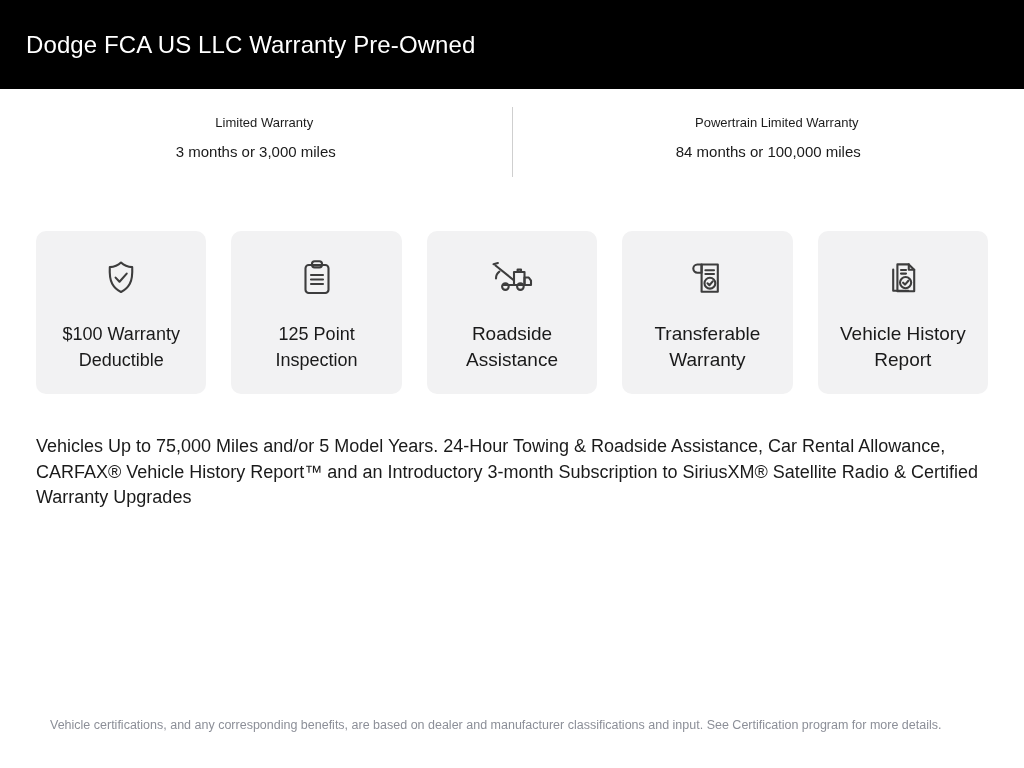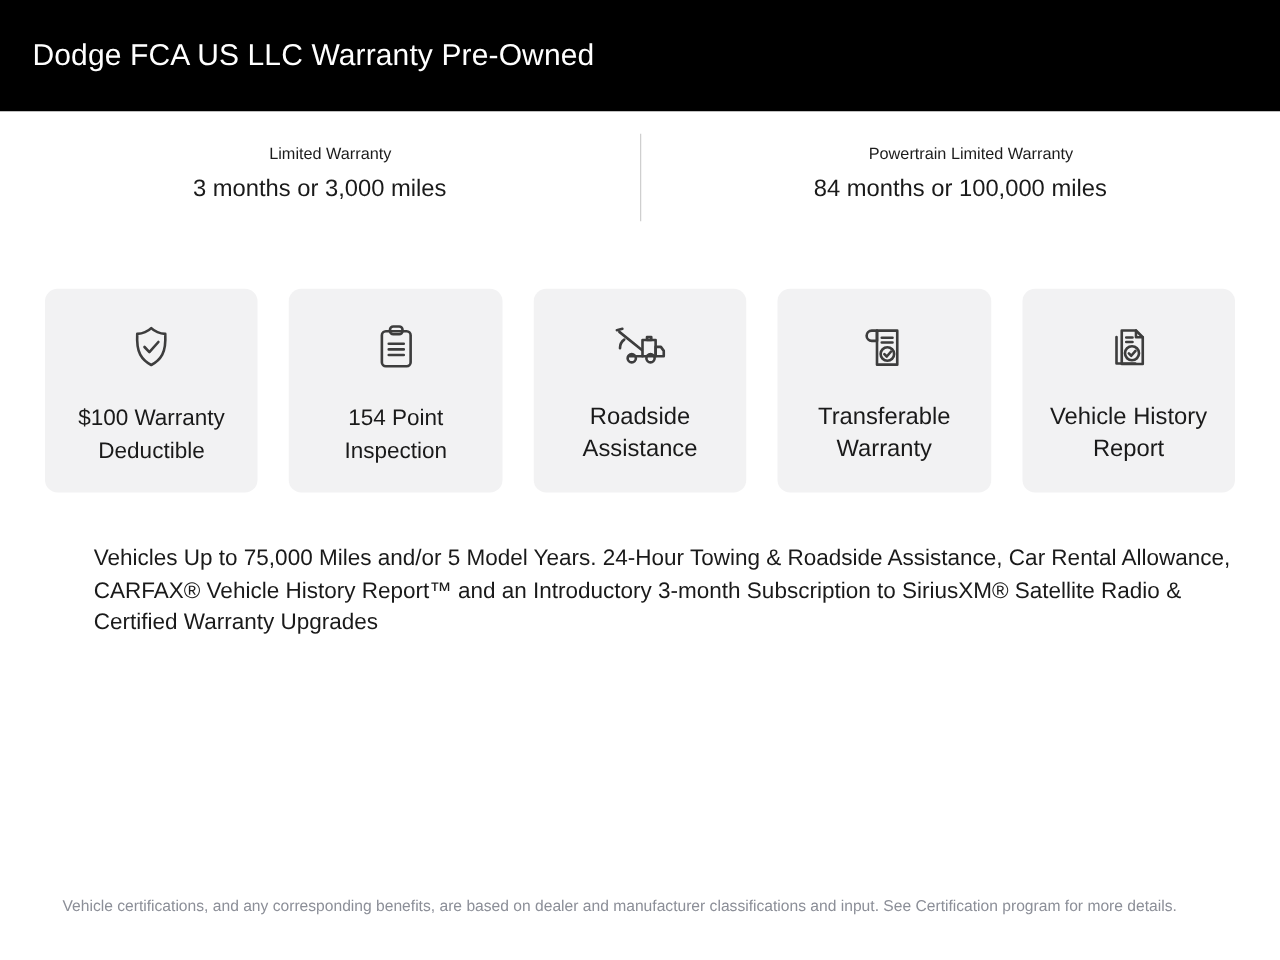"3 months or 3,000 miles" .warranty-value { font-size: 19px -> 15px }
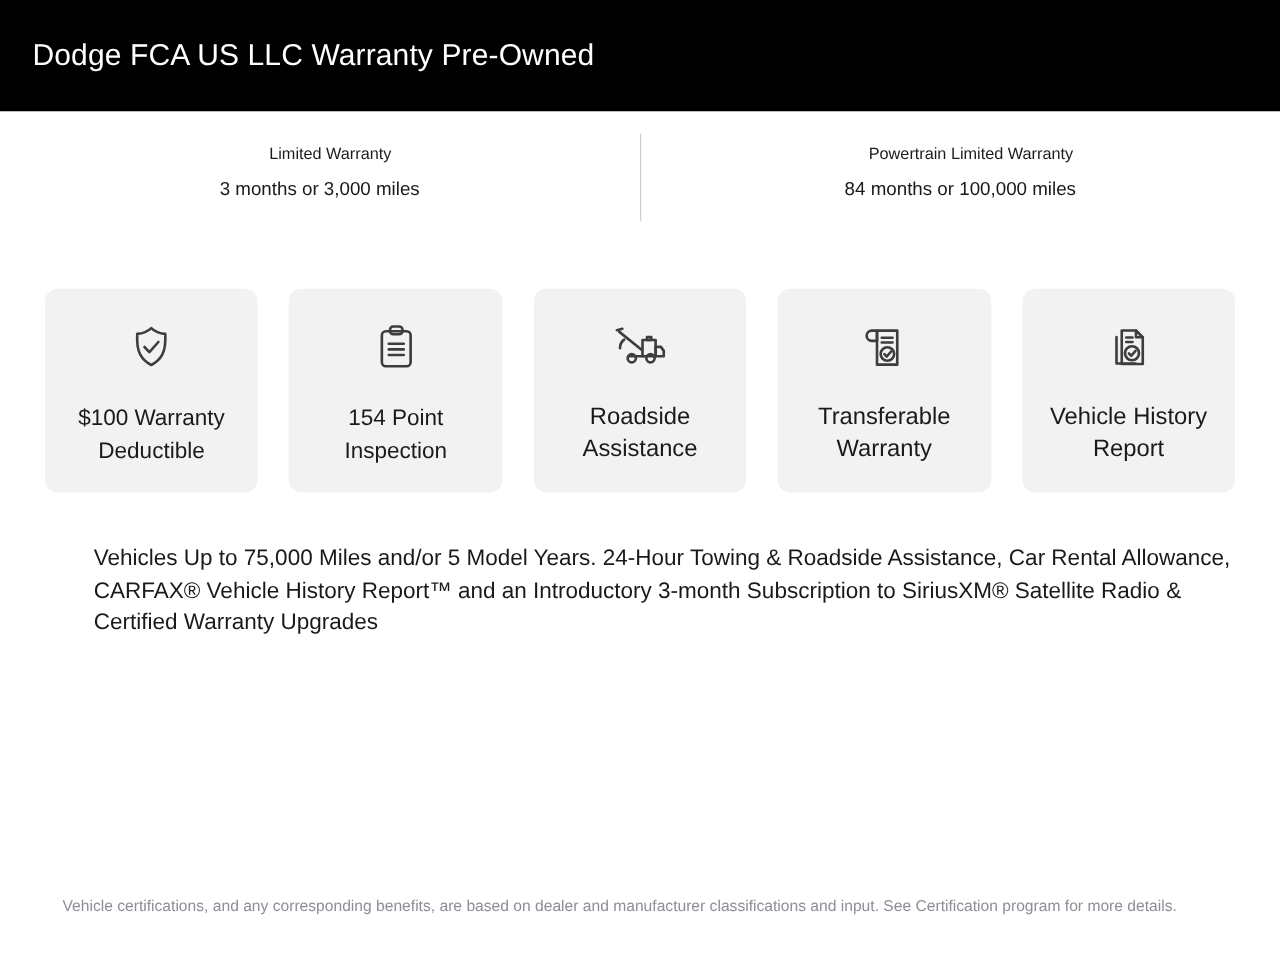"154 Point Inspection" div.card-label { text: 154 -> 125 }
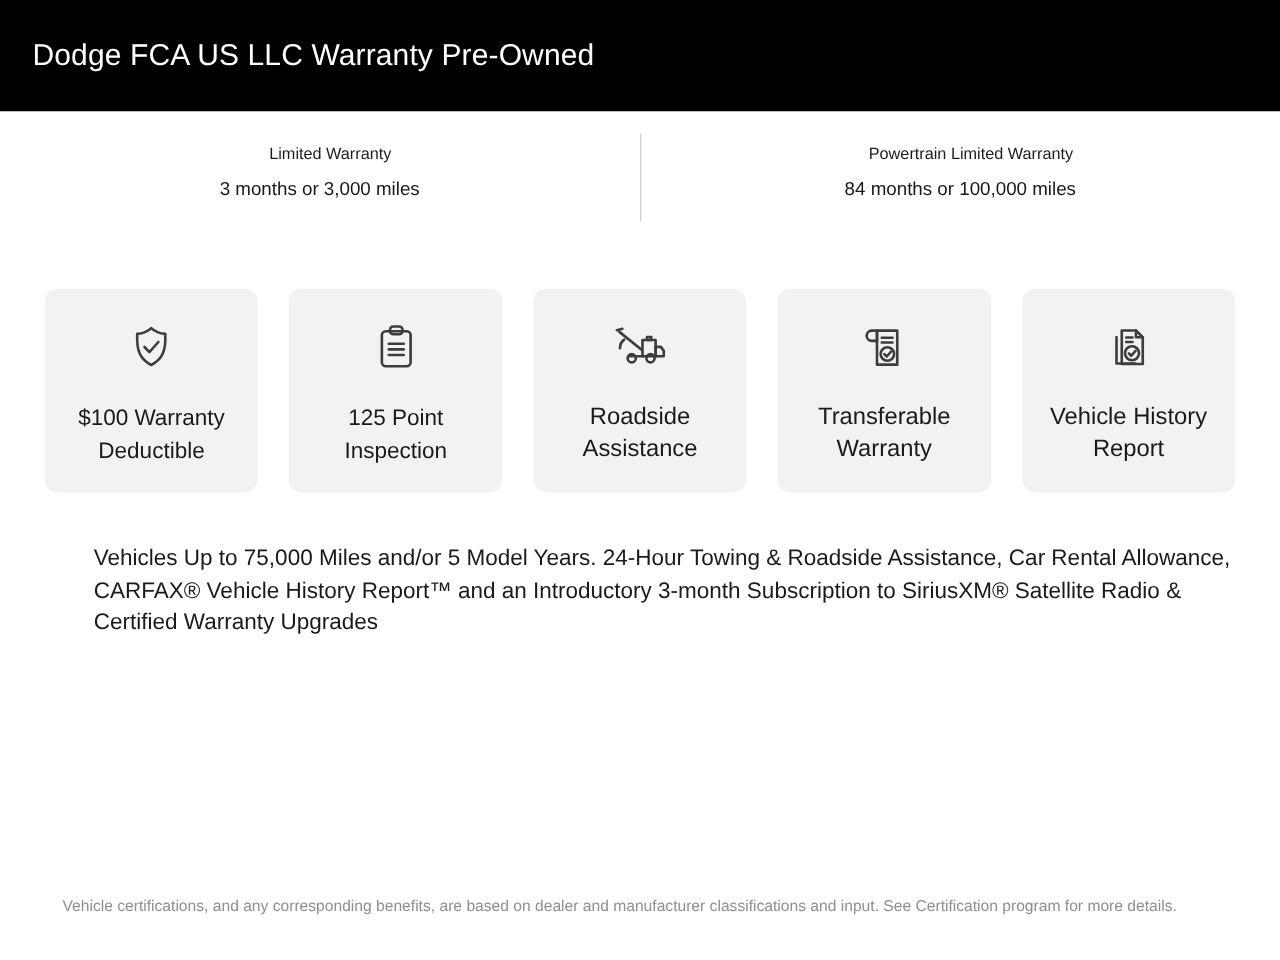"Vehicles Up to 75,000 Miles" .body-text { margin-left: 39px -> none }
